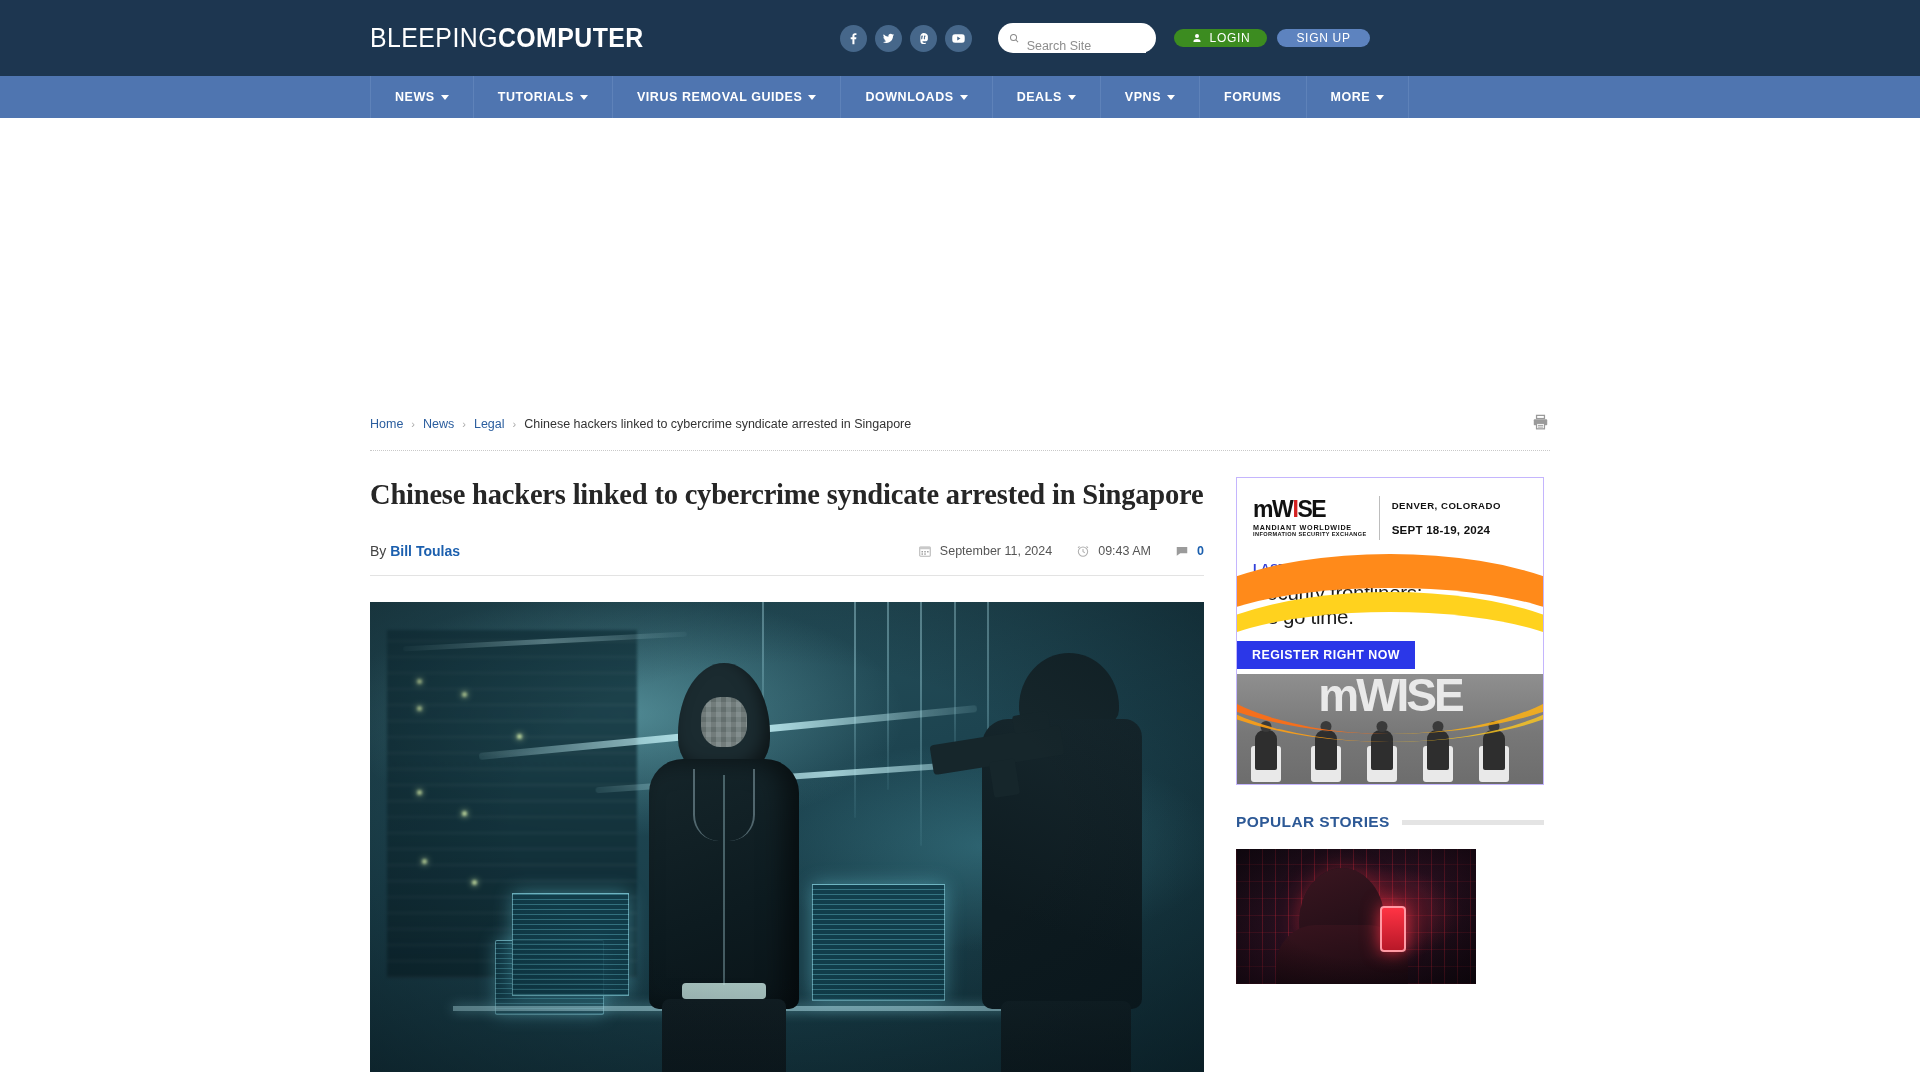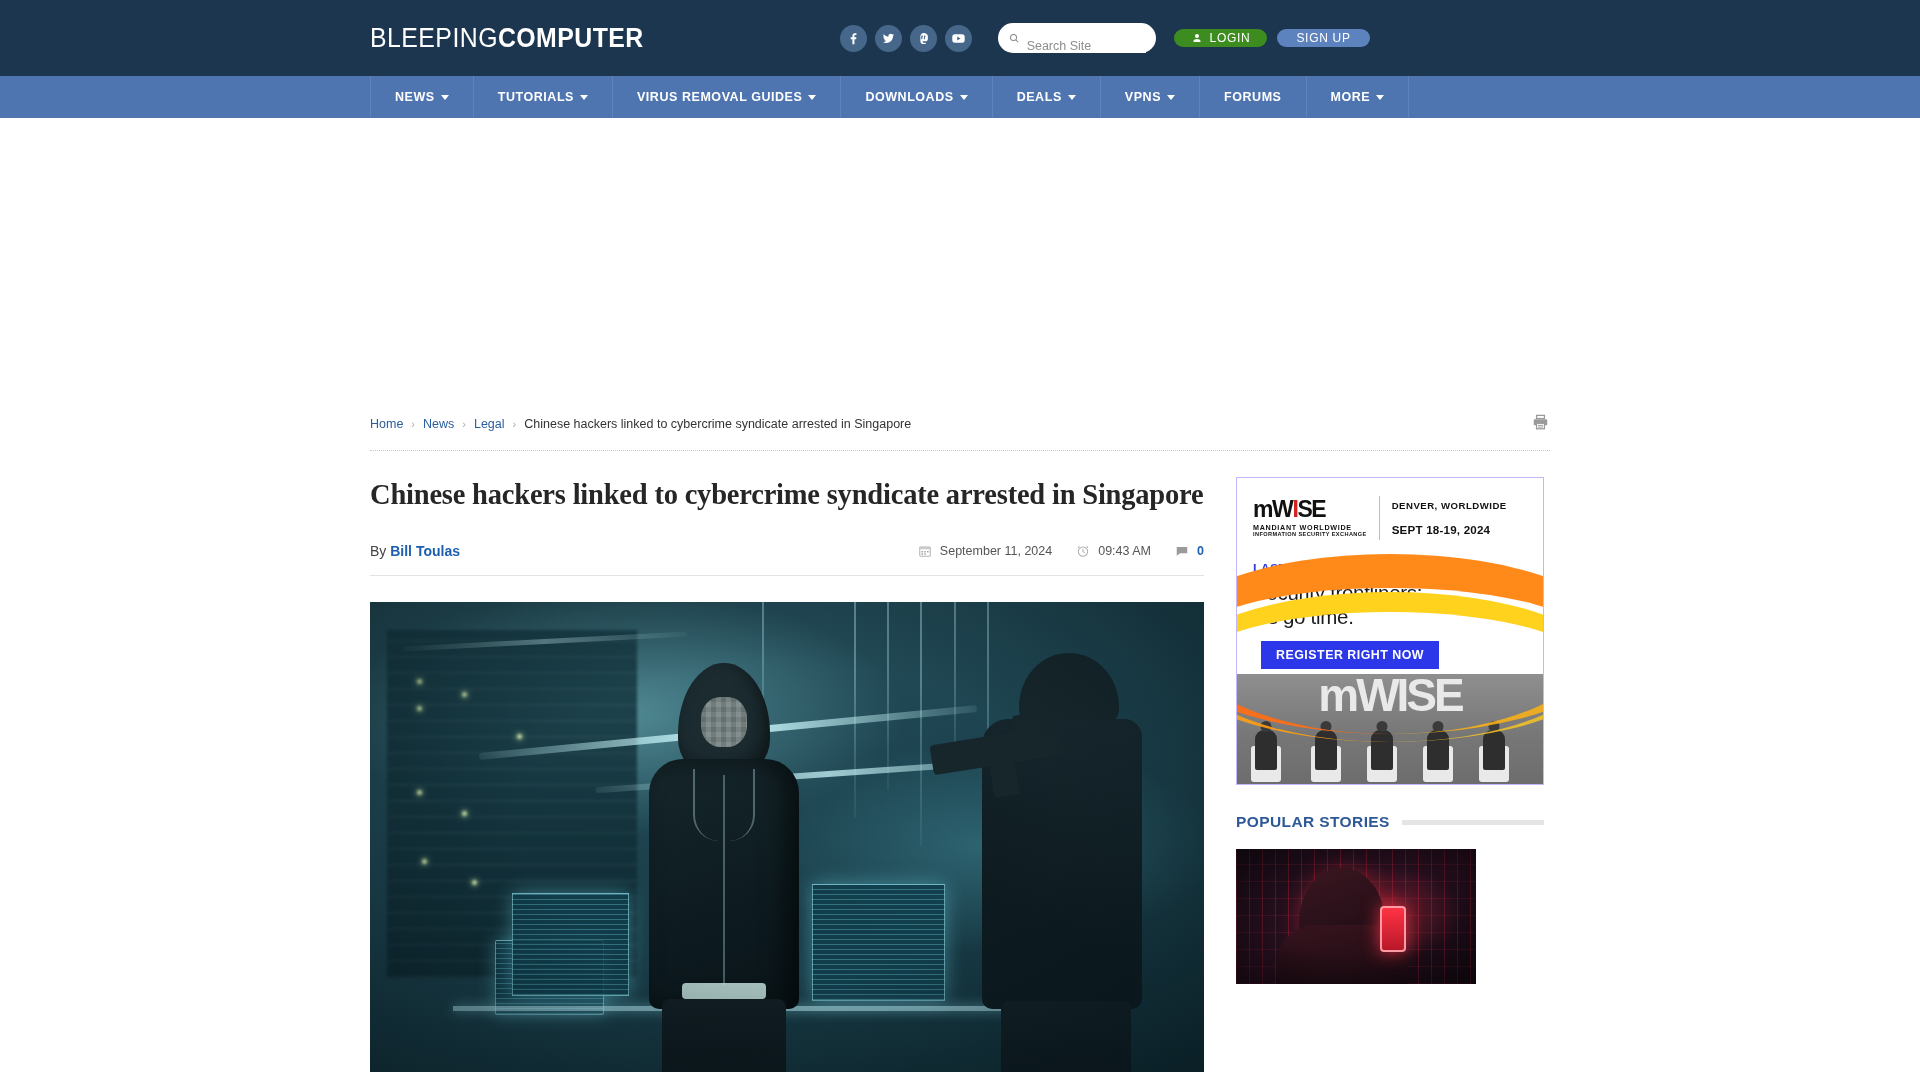"DENVER, WORLDWIDE" div.ad-city { text: WORLDWIDE -> COLORADO }
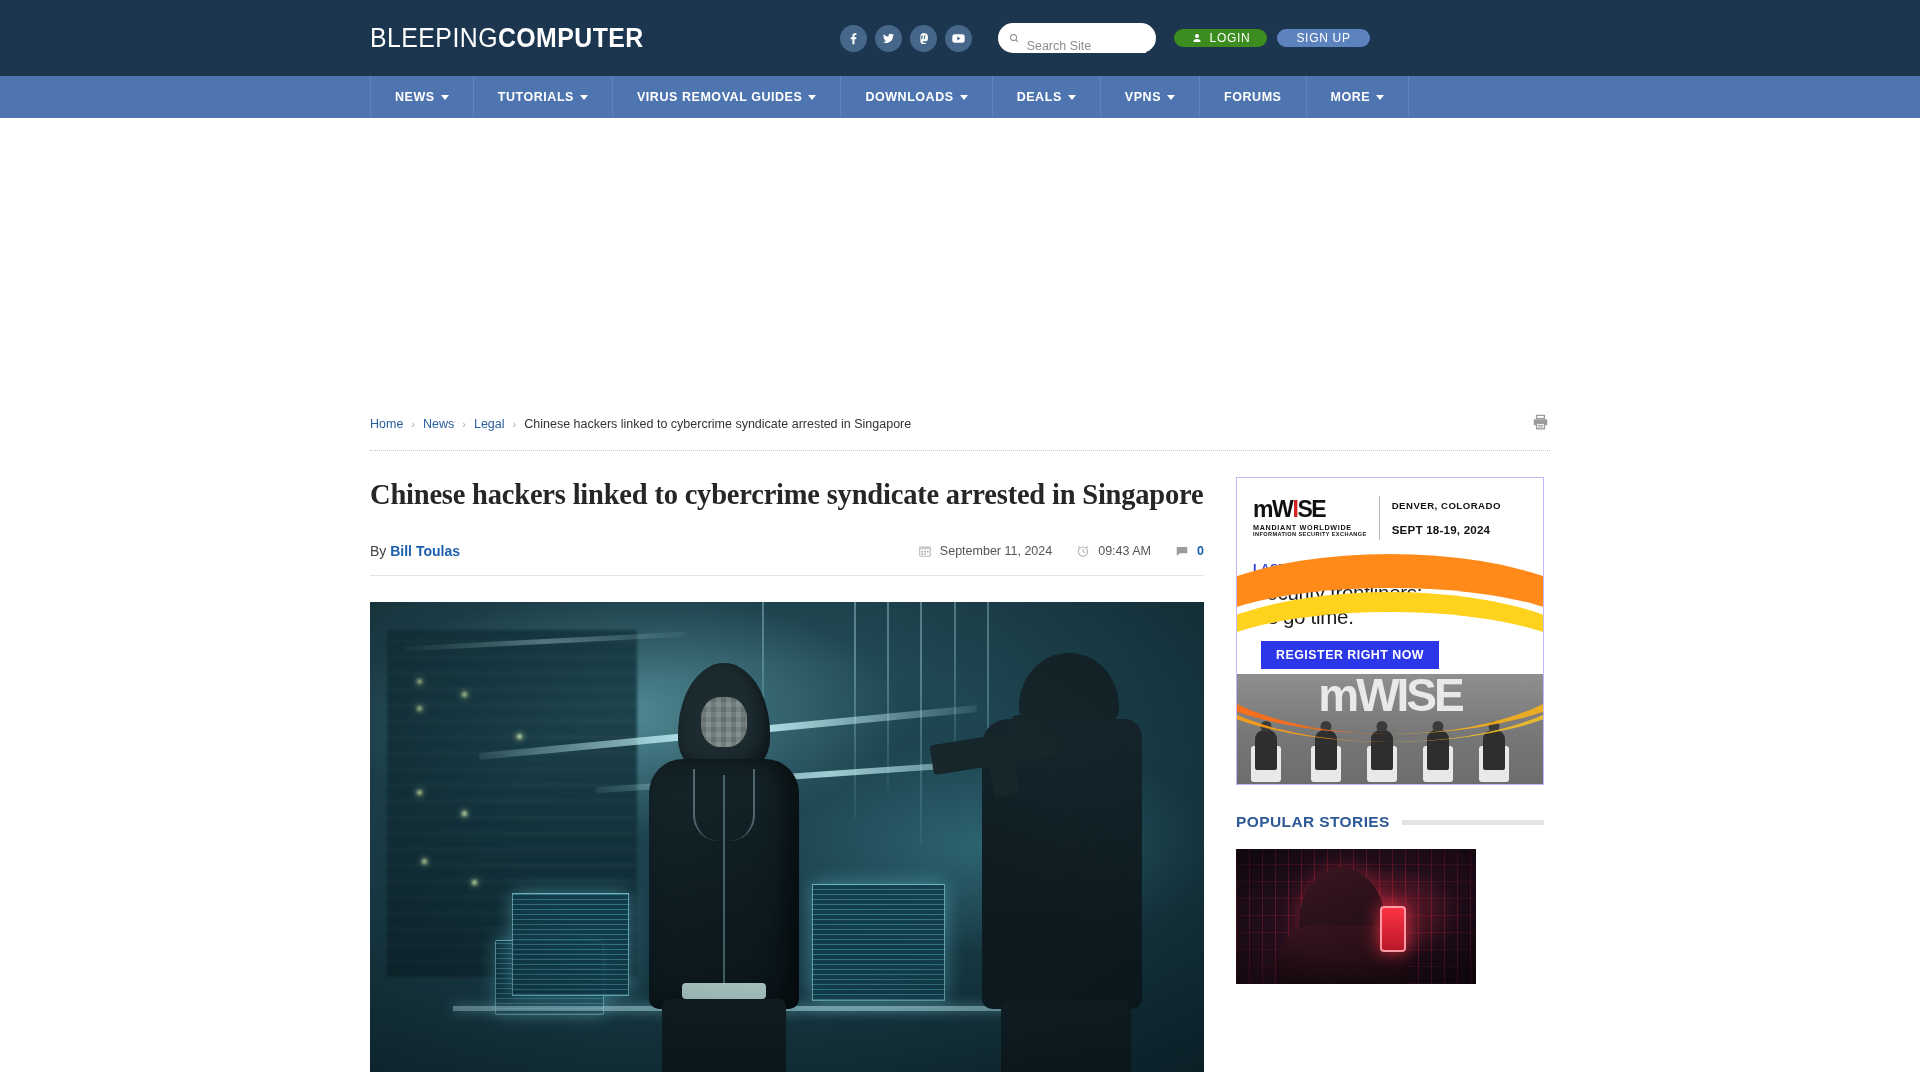"REGISTER RIGHT NOW" .ad-cta { margin: 12px 0 0 24px -> 12px 0 0 0 }
